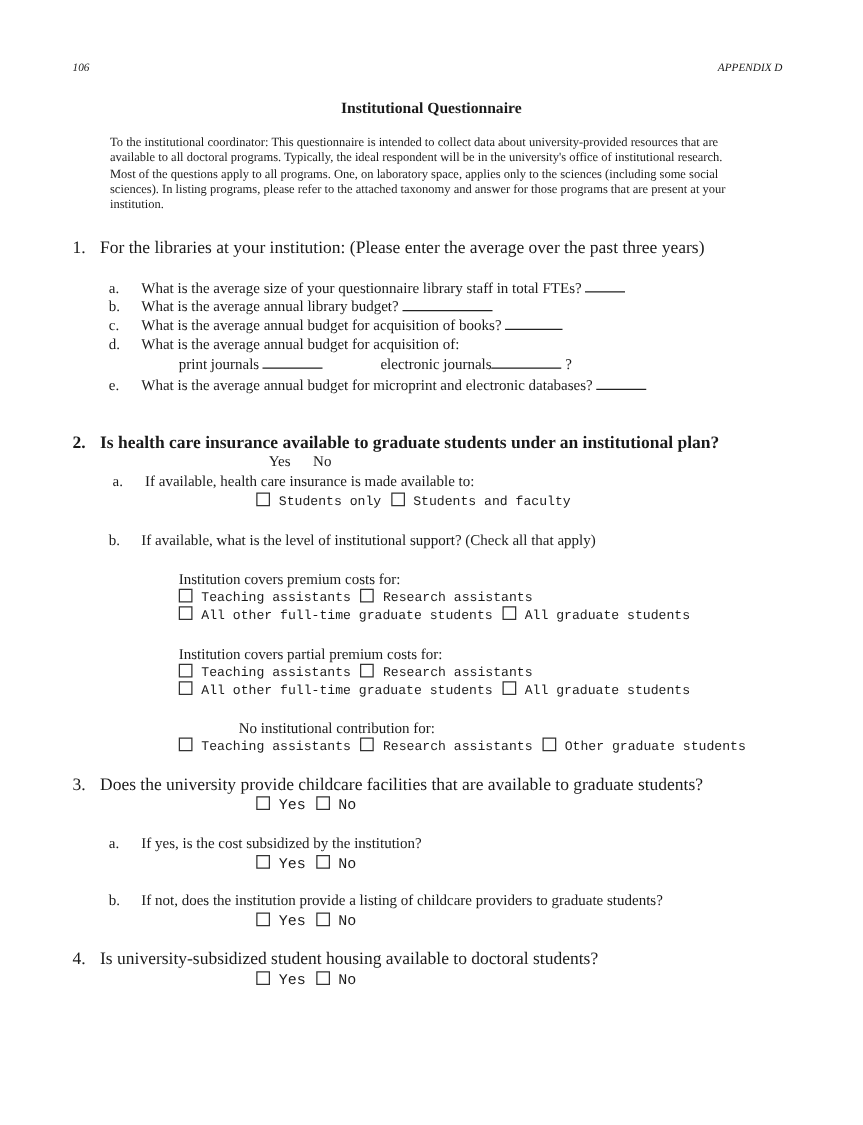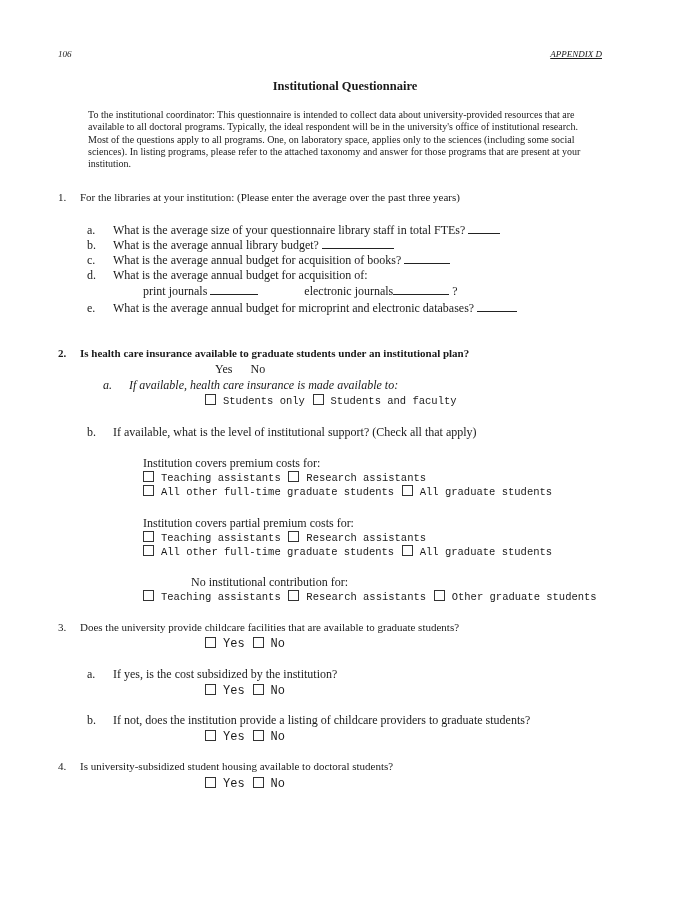"APPENDIX D" #appendix { right: 88px -> 64px; text-decoration: underline -> none }
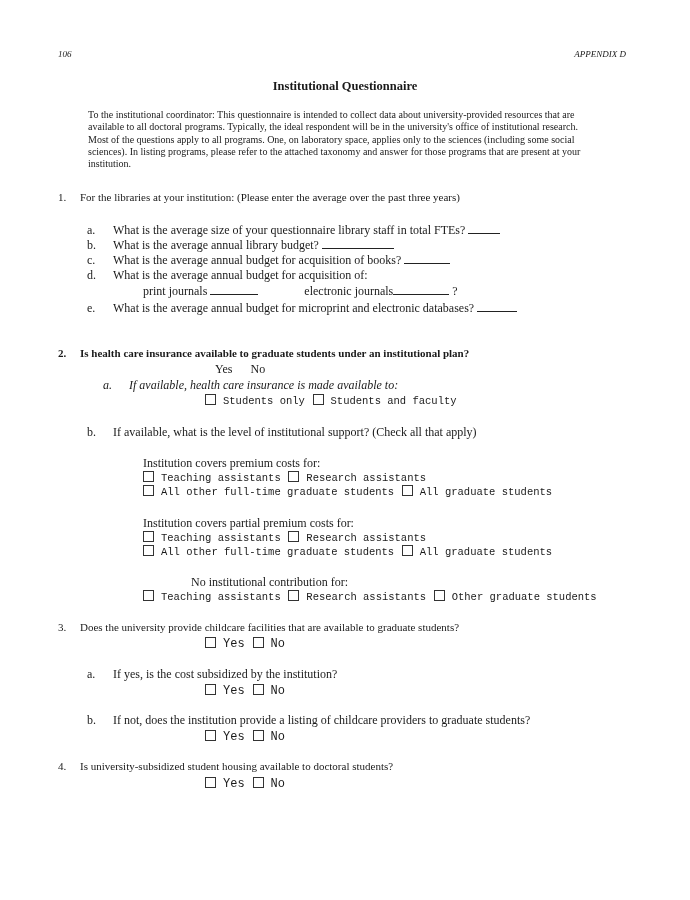"1. For the libraries at" .q { font-size: 11px -> 14px }
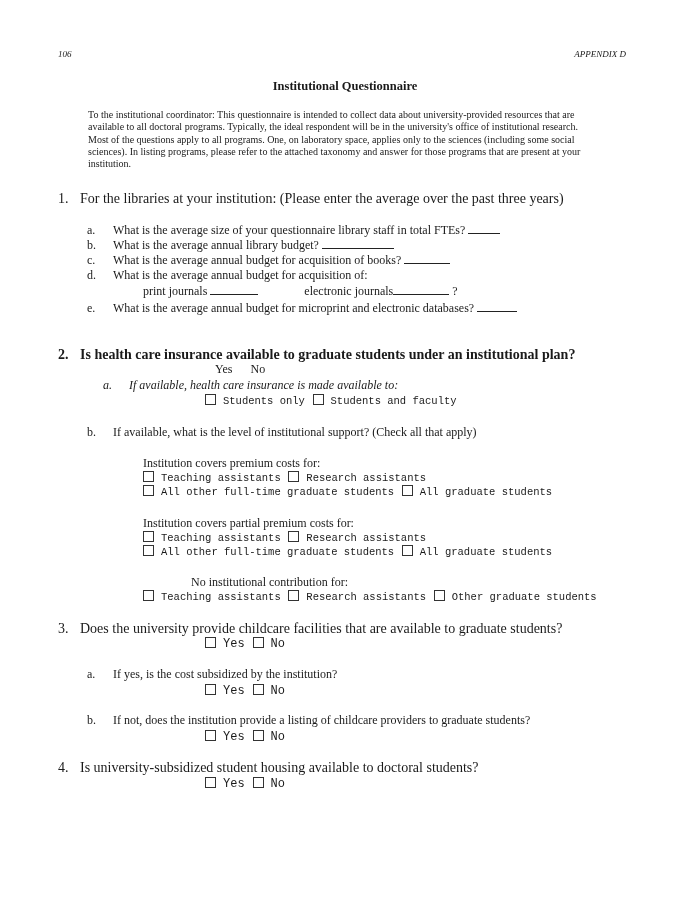"a. If available, health care" div.abs { font-style: italic -> none; left: 103px -> 90px }
